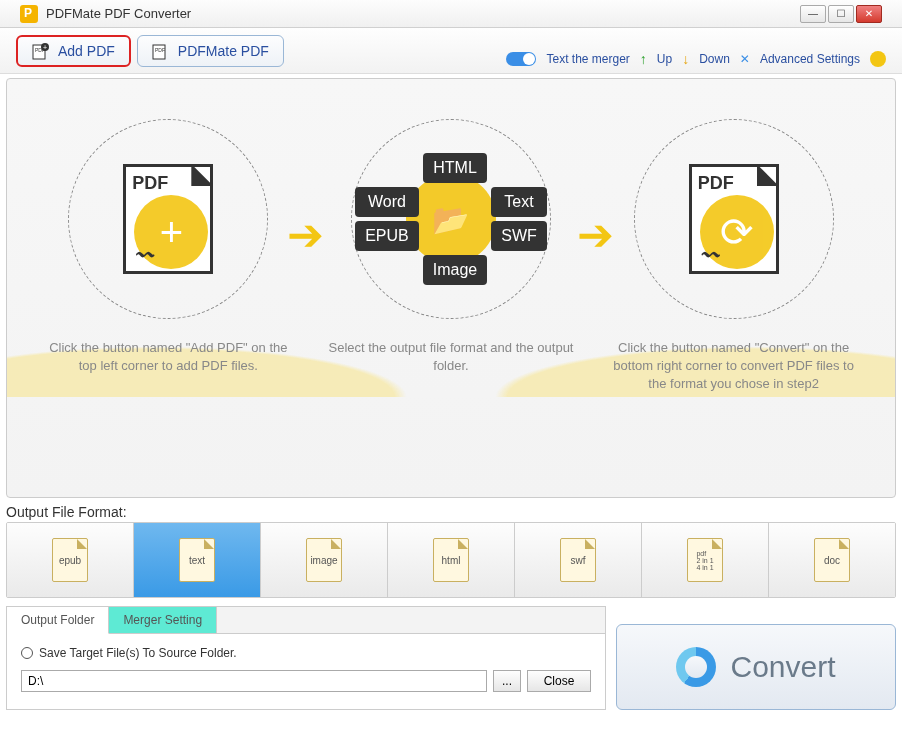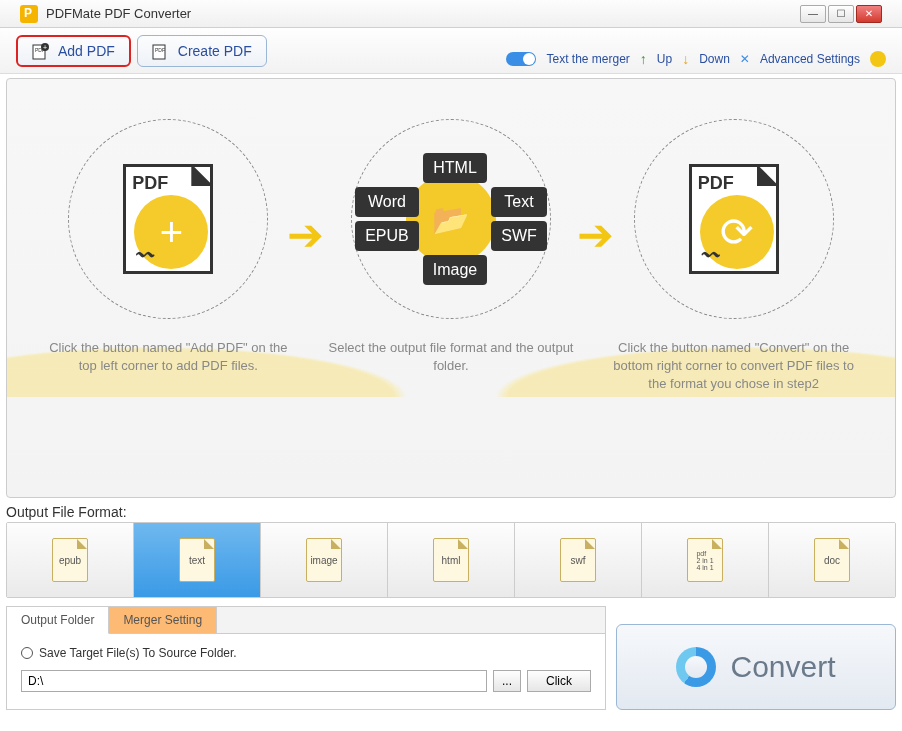"Create PDF" span { text: Create -> PDFMate }
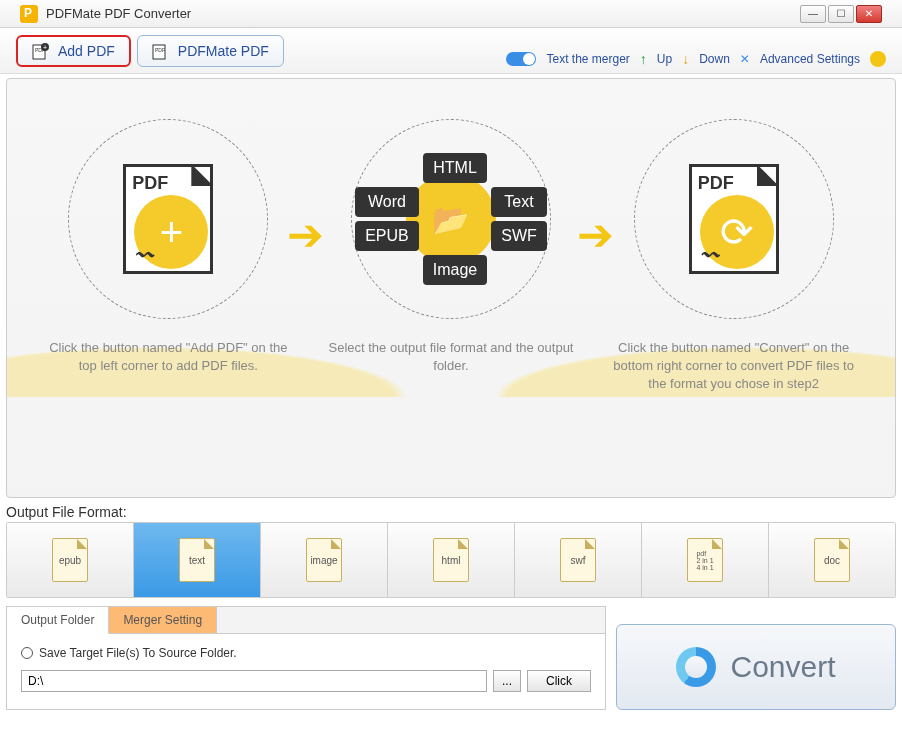"Merger Setting" .tab { background: #fdba74 -> #5eead4 }
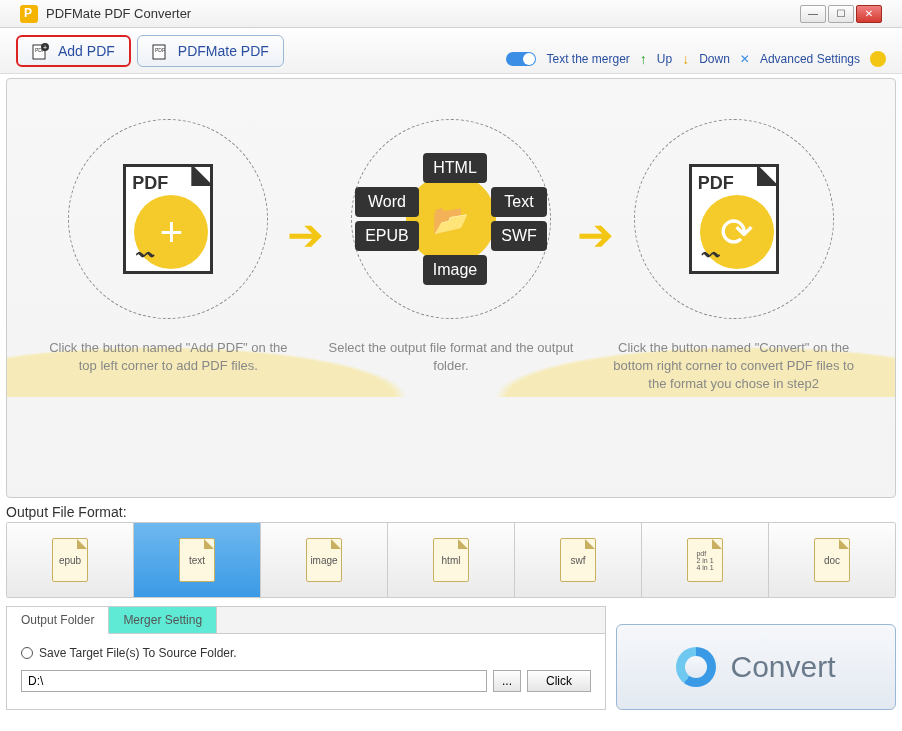"Click" button.openb { text: Click -> Close }
